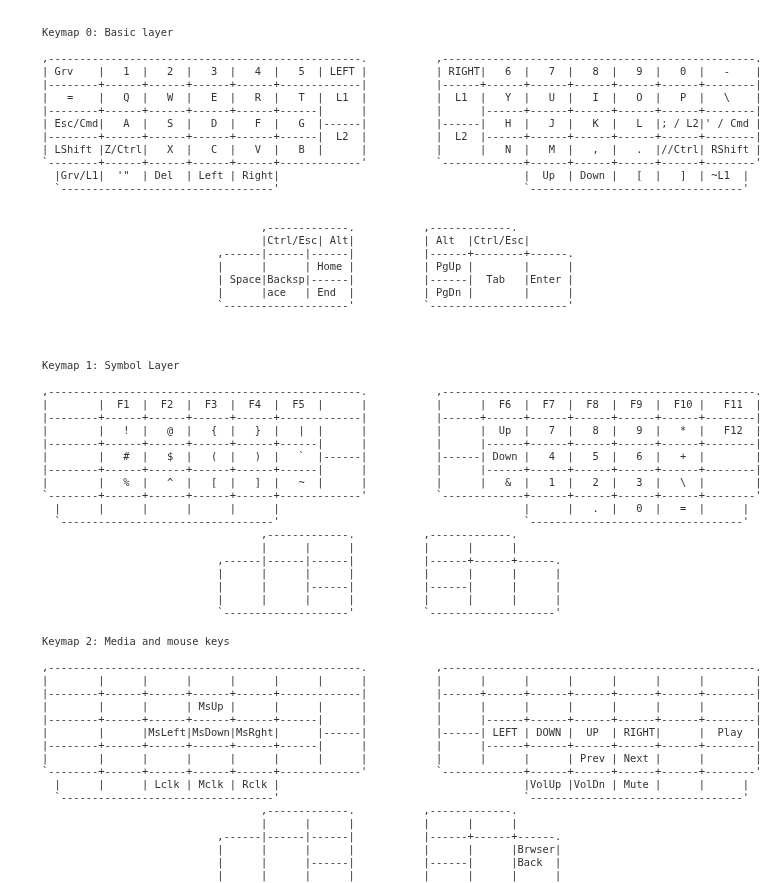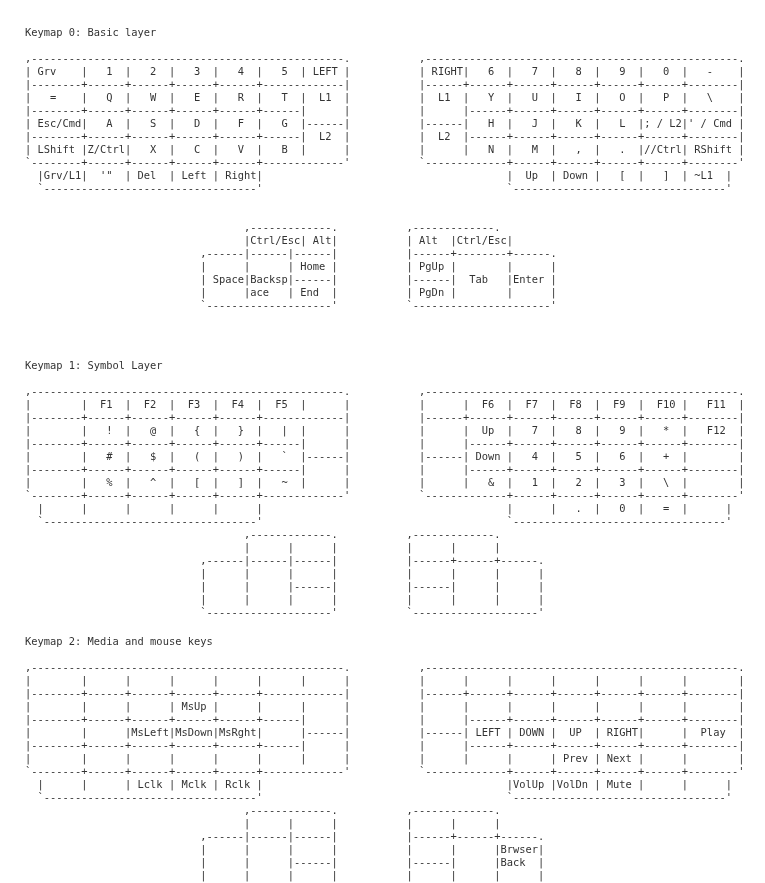"Keymap 0: Basic layer" .doc { padding: 26px 0 0 25px -> 26px 0 0 42px }
